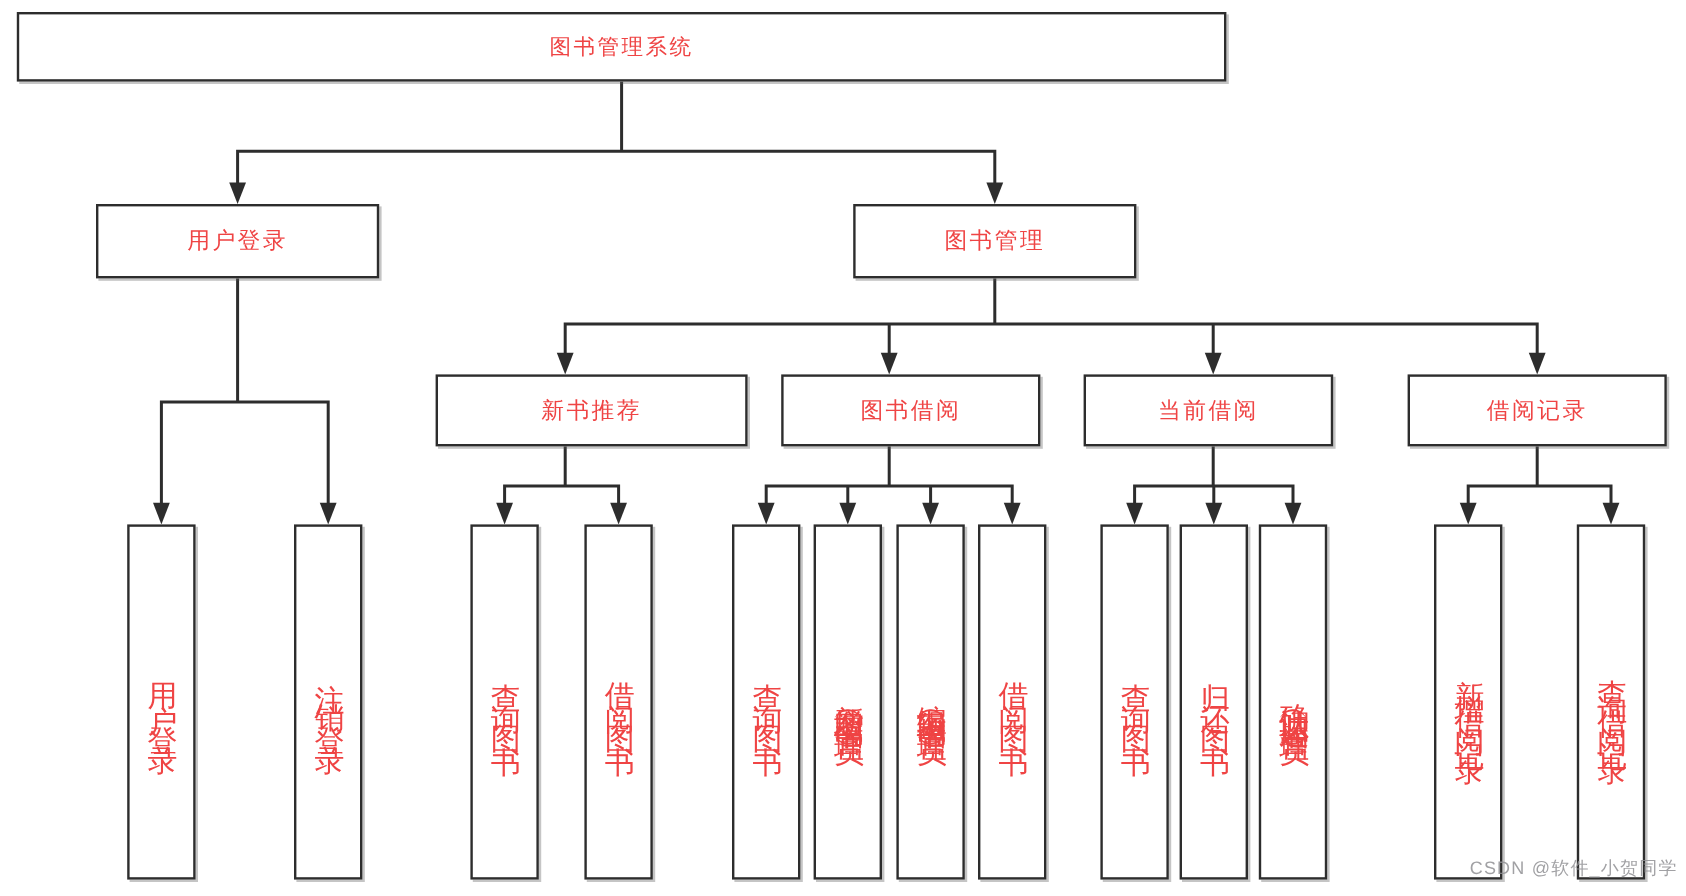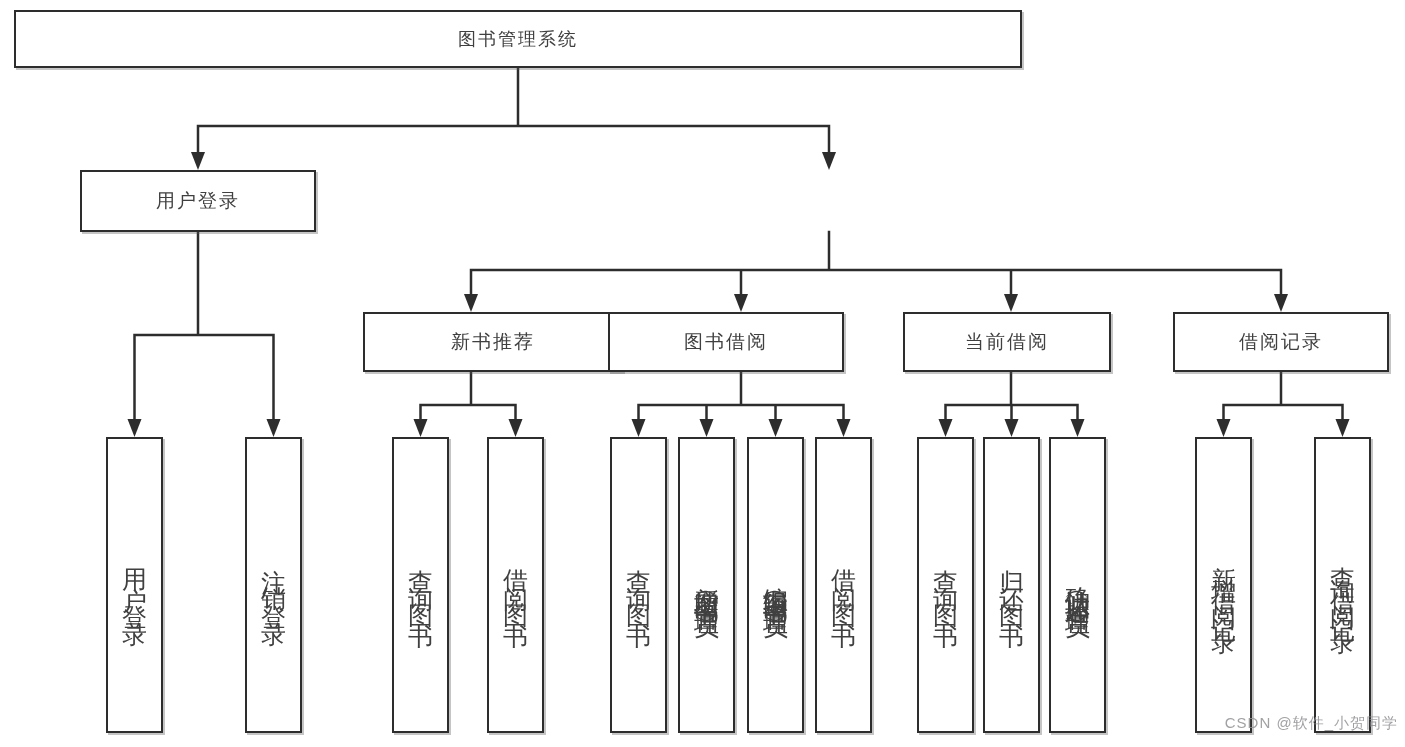"图书管理系统" .box { color: #404040 -> #ef4444 }
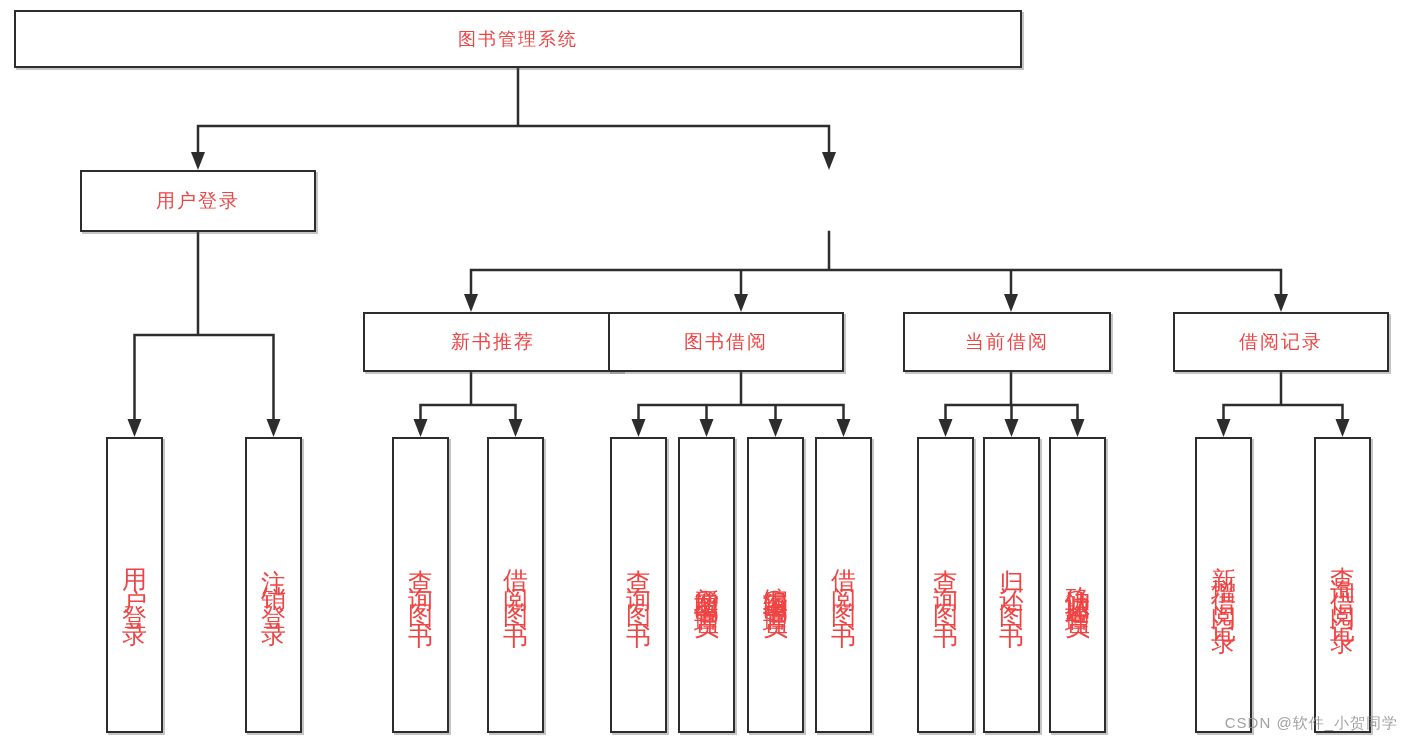"图书管理" div.box { html: none -> <div>图书管理</div> }
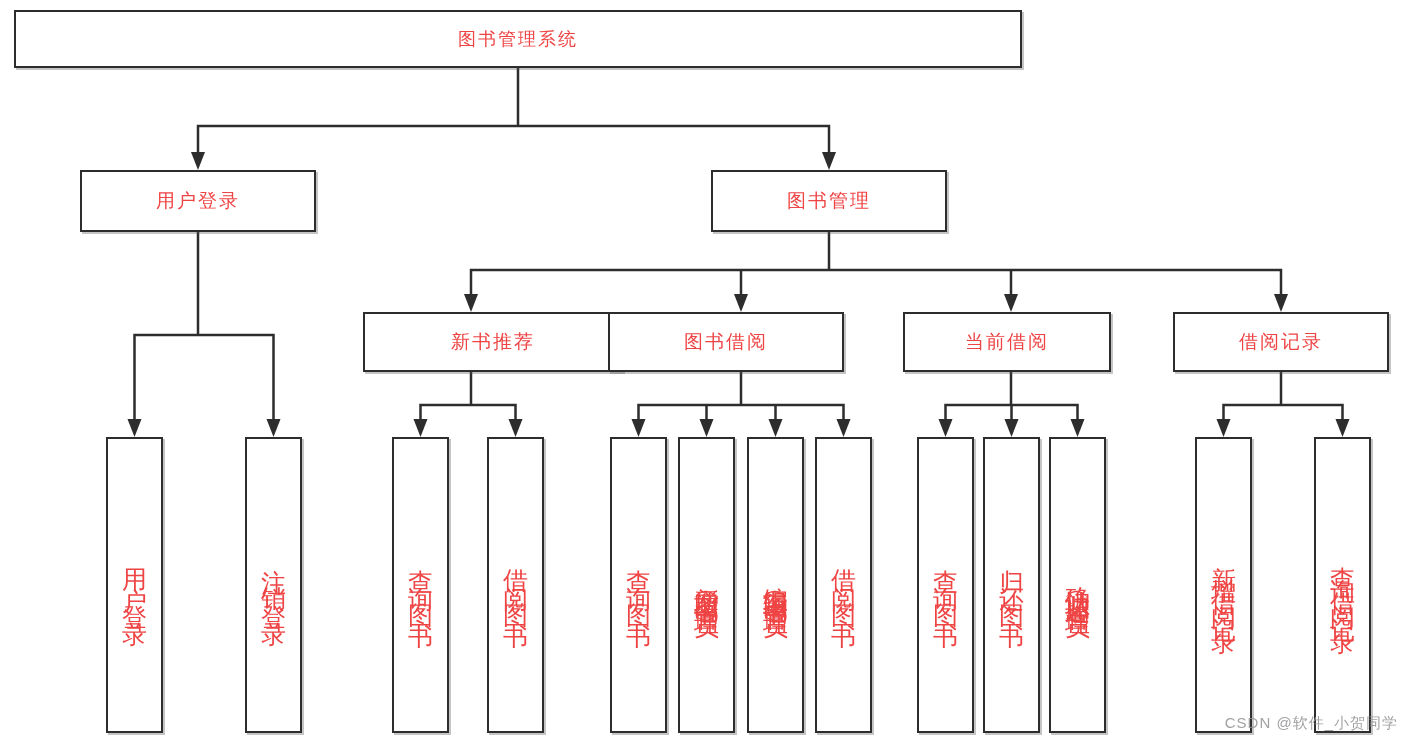"图书借阅" .n-book-borrow { left: 608px -> 651px; width: 236px -> 216px }
